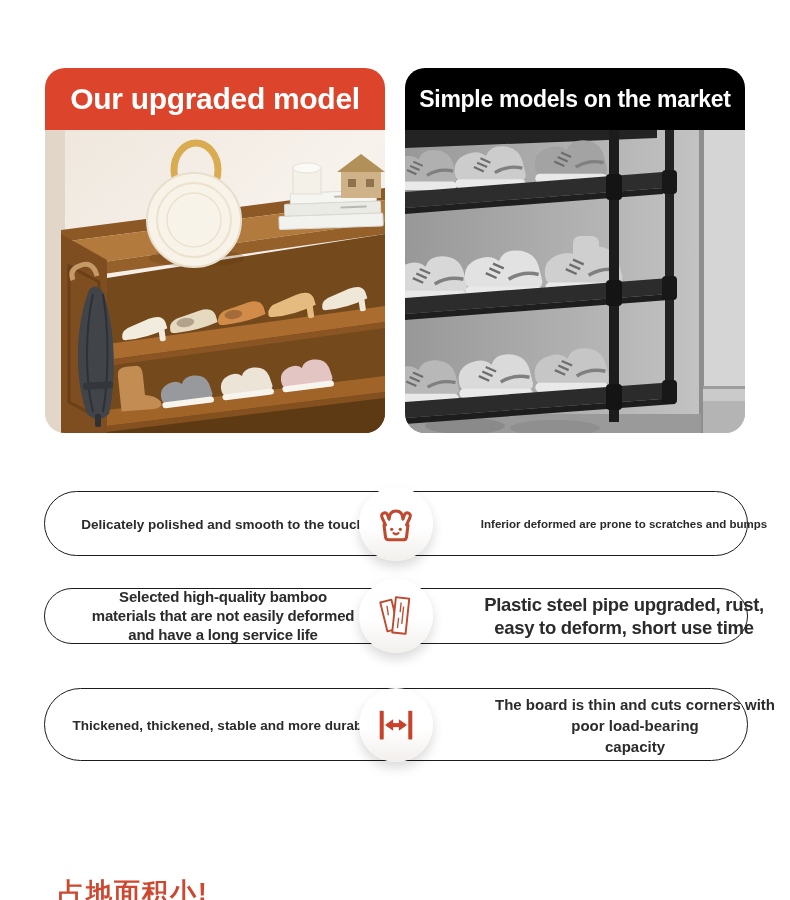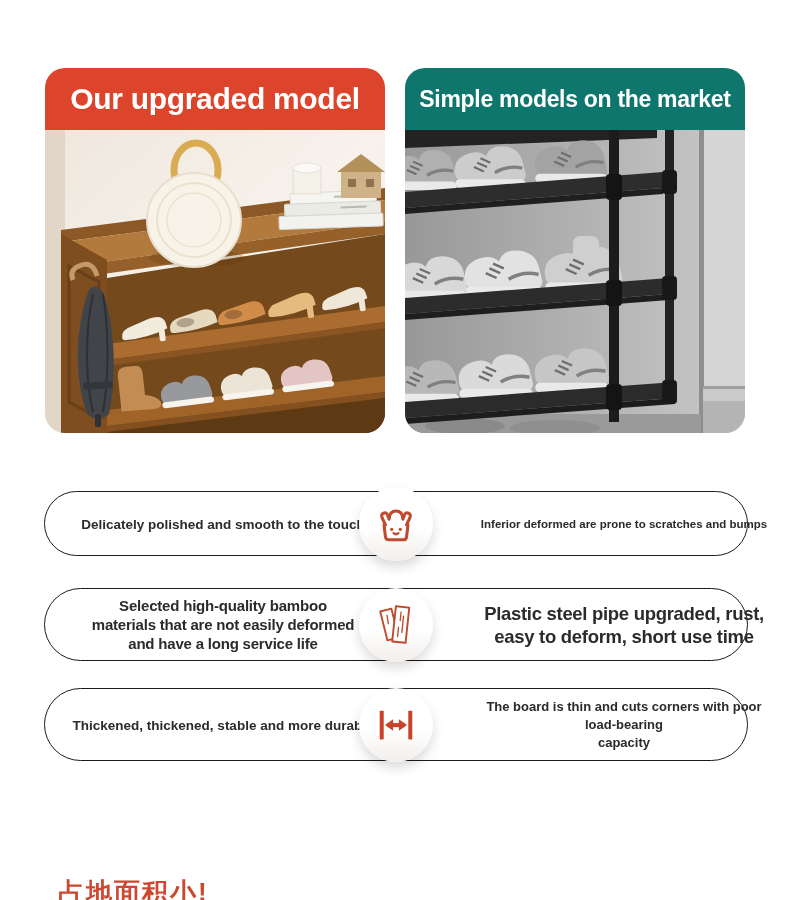"Simple models on the market" .card-header.dark { background: #0f766e -> #000000 }
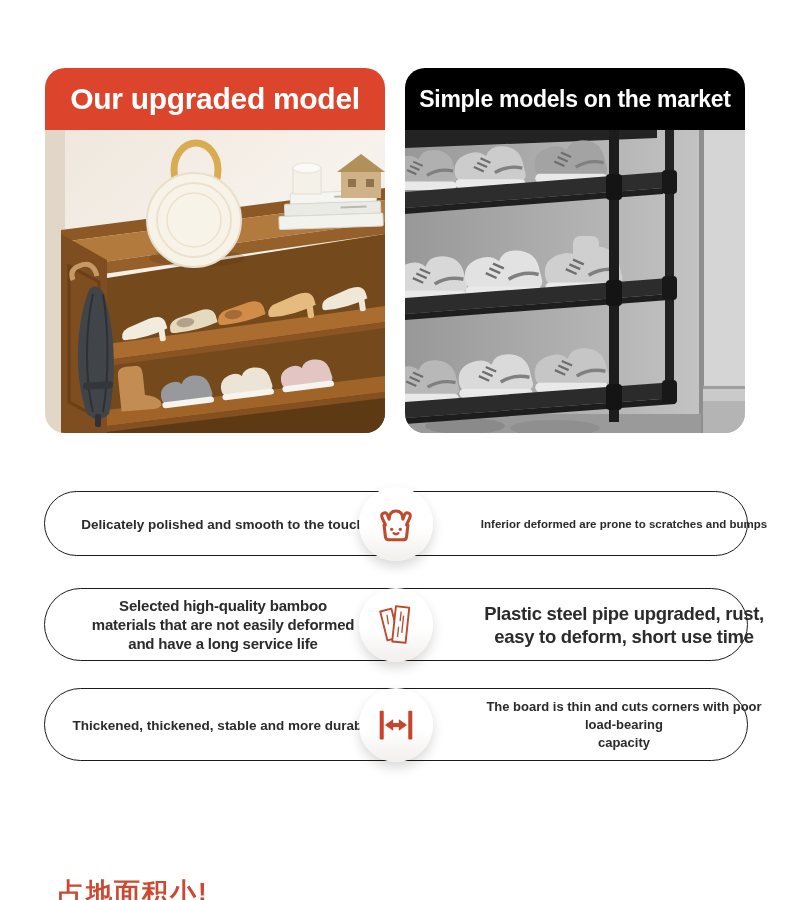"Selected high-quality bamboo" .pill-2 { height: 73px -> 56px }
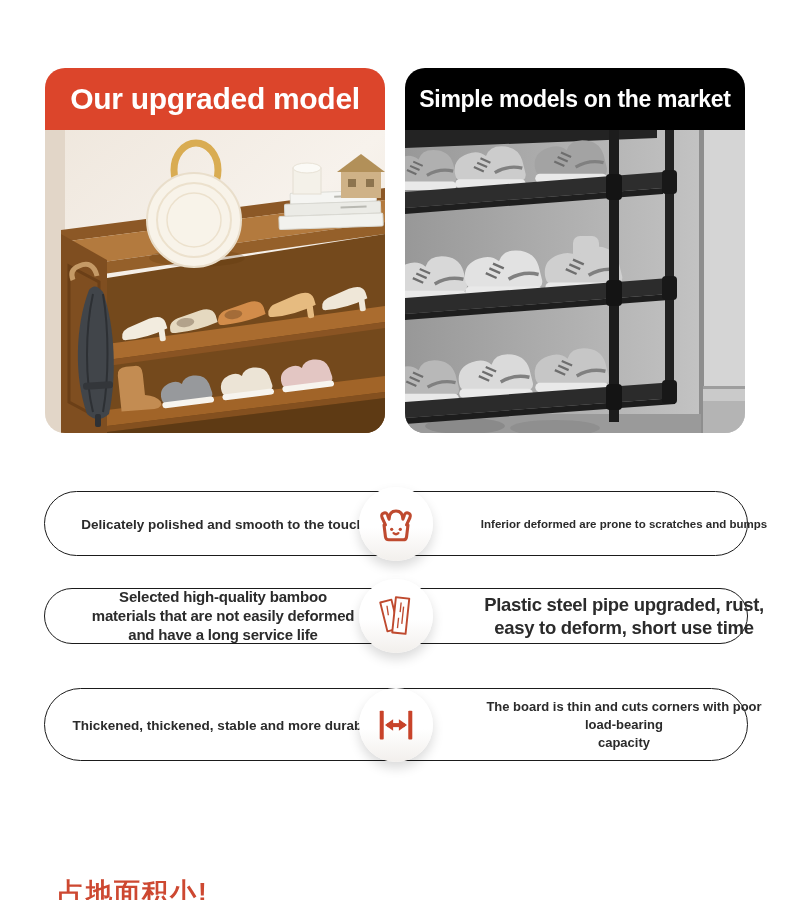"The board is thin and" .p3r { font-size: 13px -> 15px; margin-left: none -> 11px }
